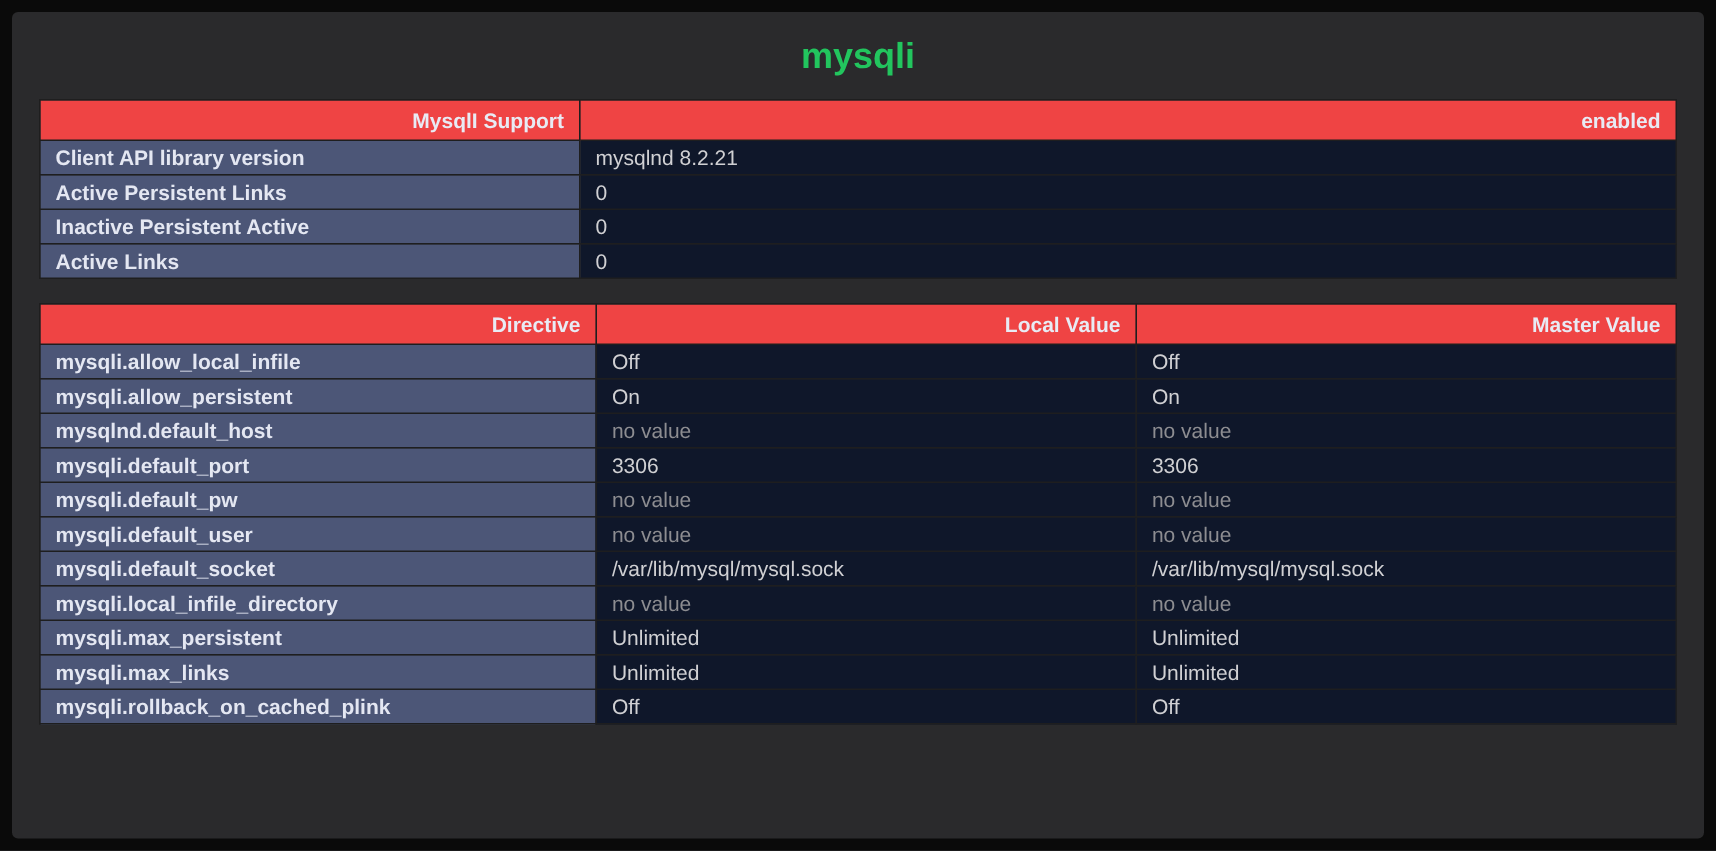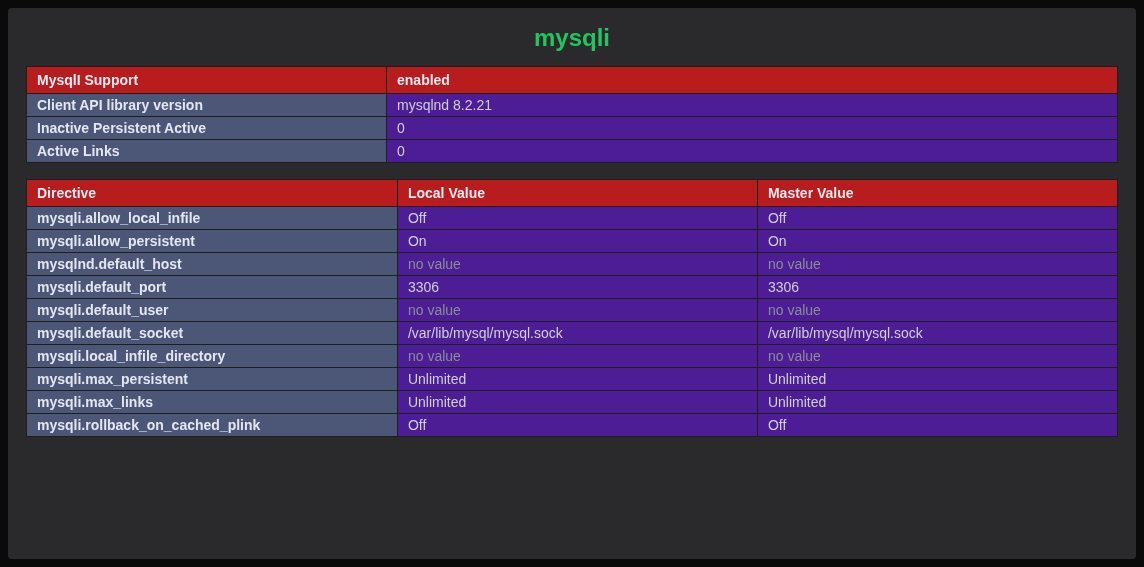"MysqlI Support" th { background: #b91c1c -> #ef4444; text-align: left -> right }
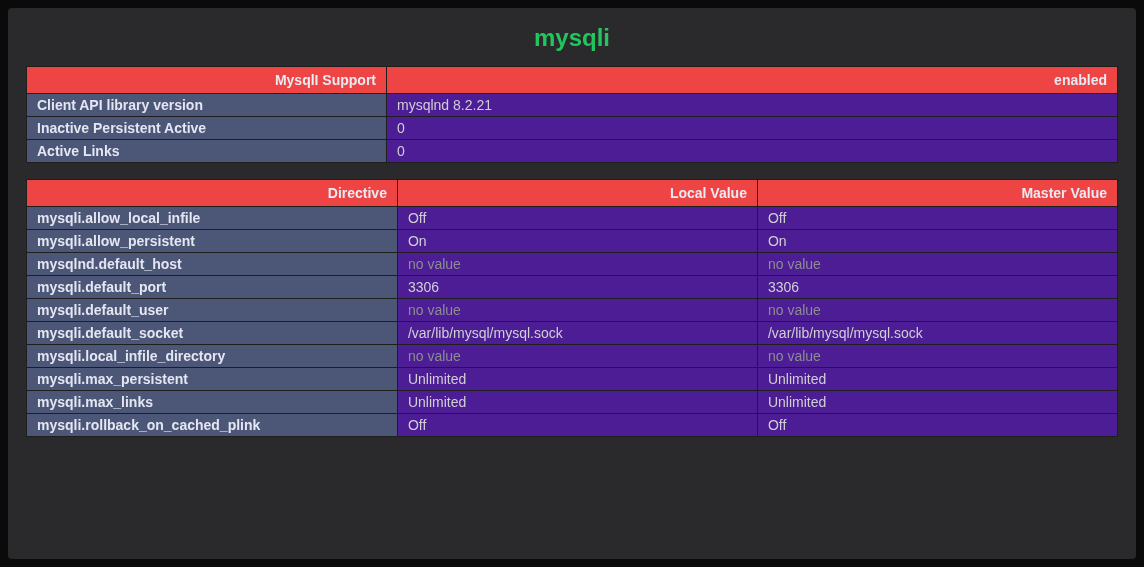"mysqlnd 8.2.21" td.v { background: #4c1d95 -> #0f172a }
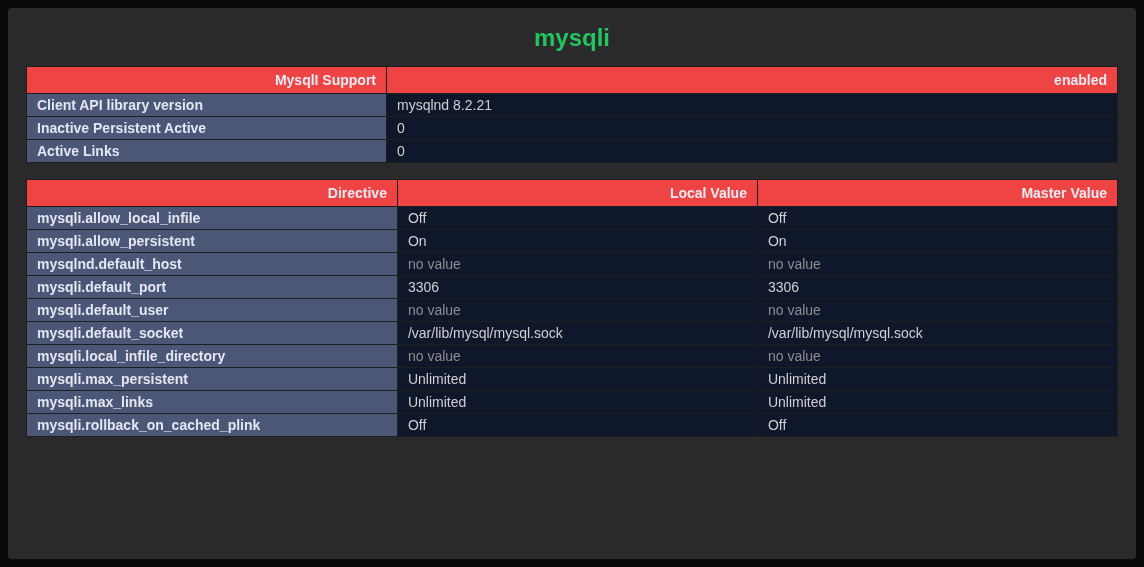"Active Persistent Links" tr { html: none -> <tr> <td>Active Persistent Links</td> <td>0</td> </tr> }
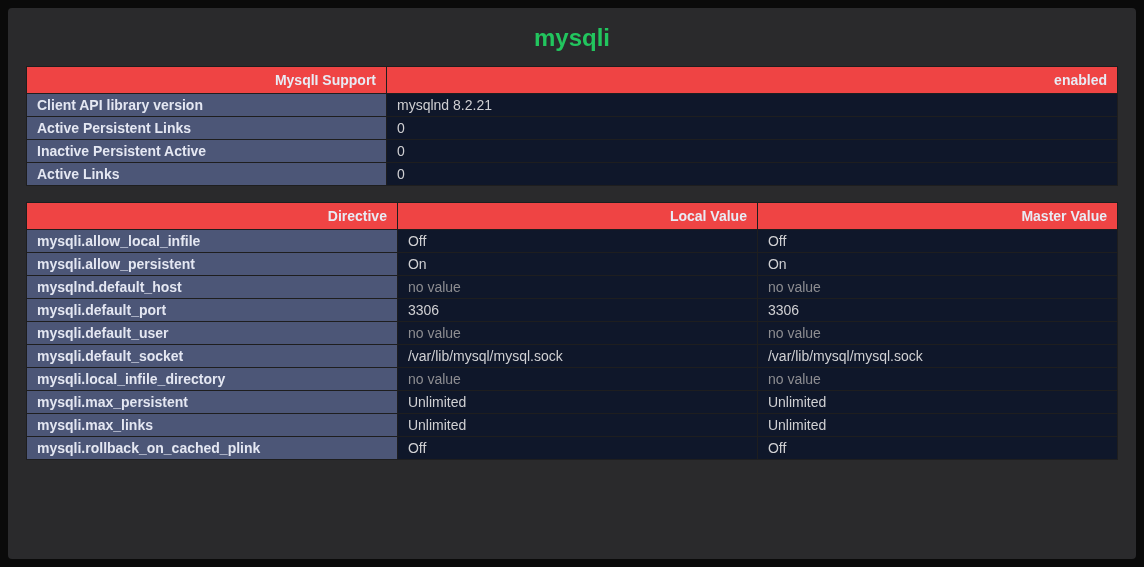"mysqli.default_pw" tr { html: none -> <tr> <td>mysqli.default_pw</td> <td><span>no value</span></td> <td><span>no value</span></td> </tr> }
